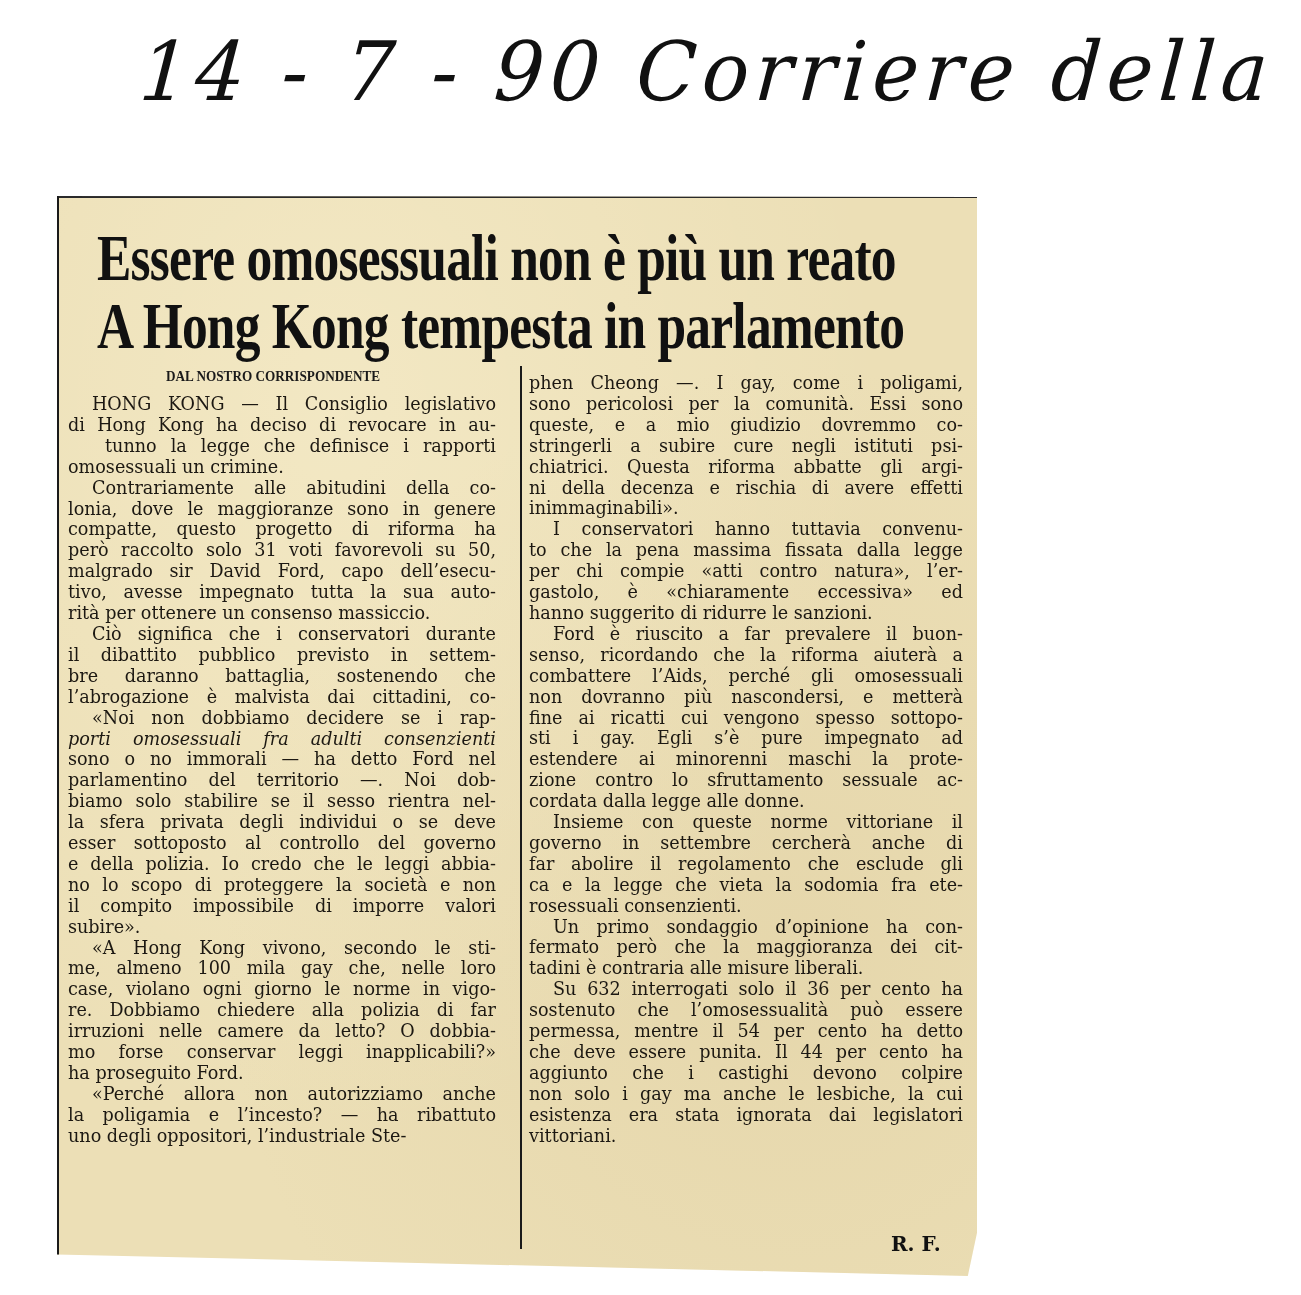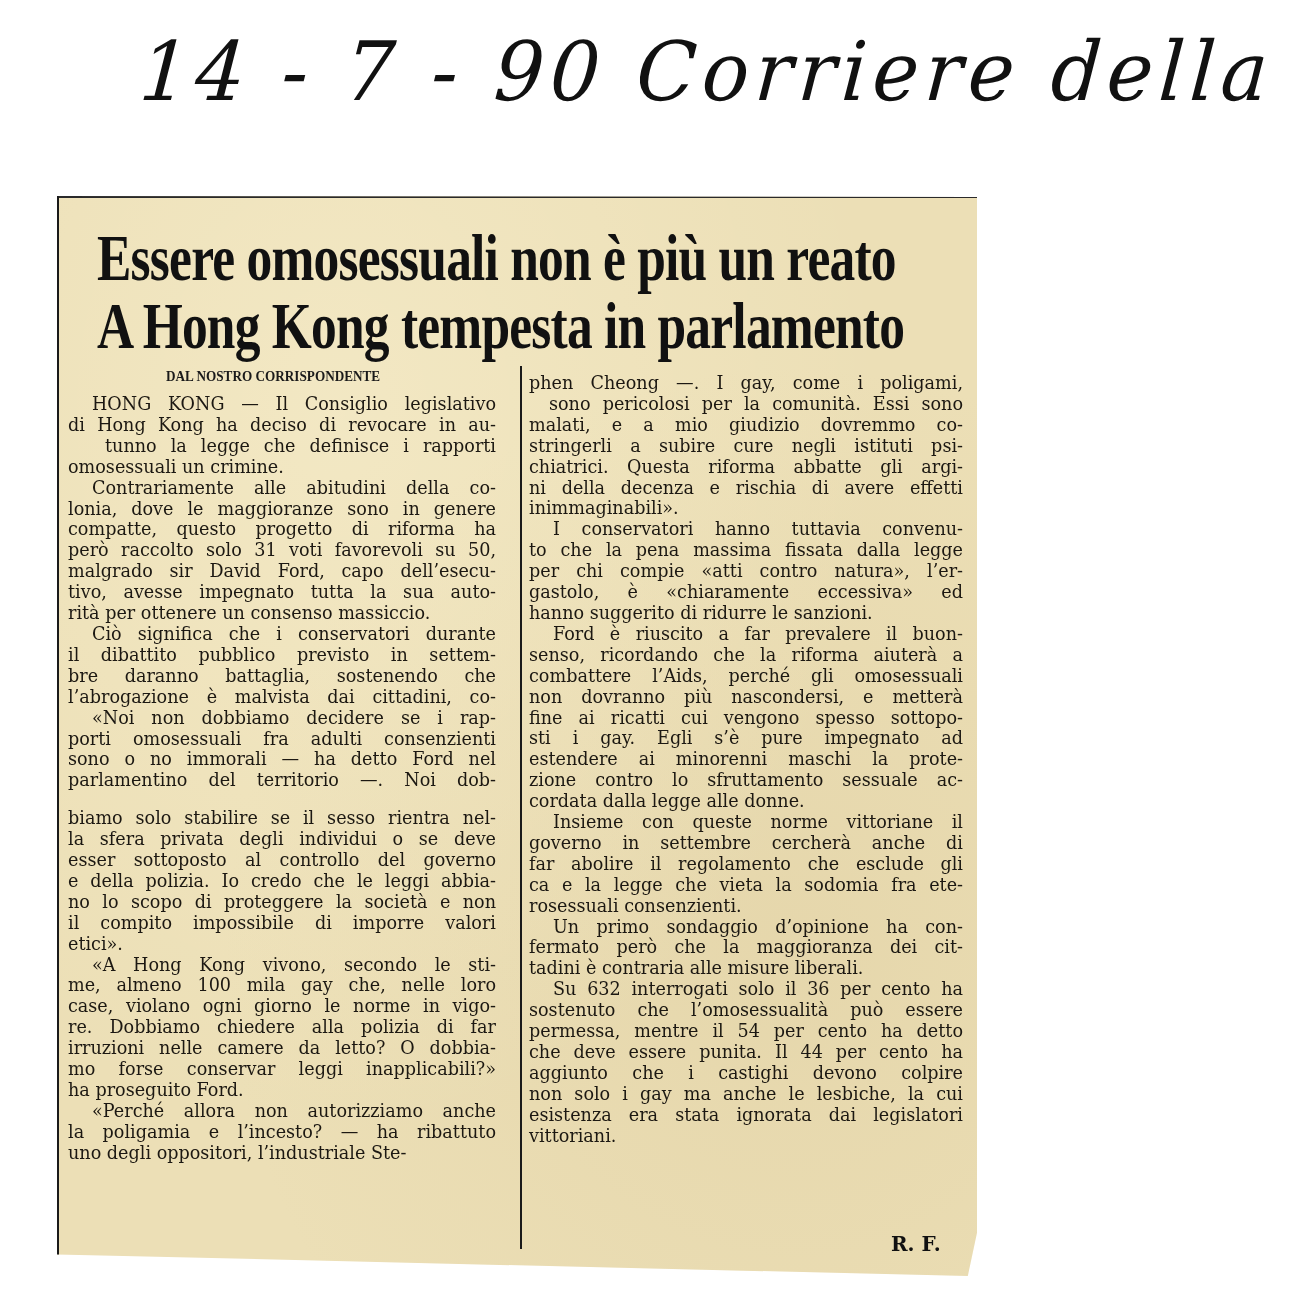"sono pericolosi per la comunità." span.line { margin-left: 20px -> none }
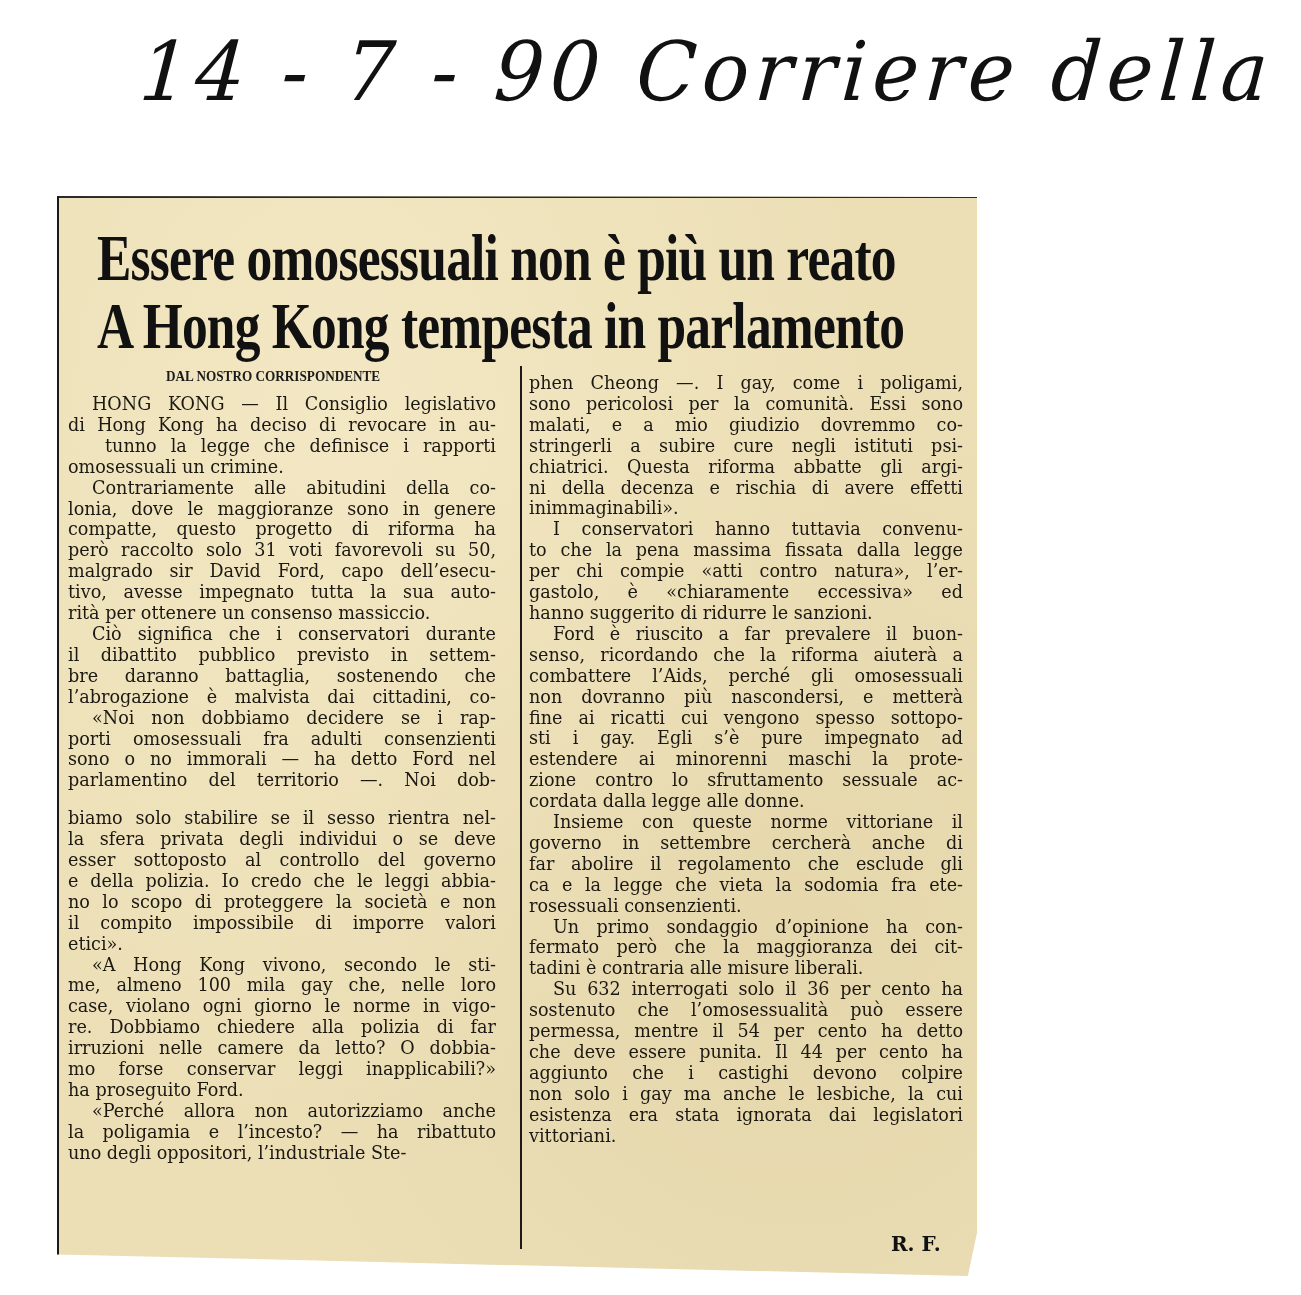"malati, e a mio giudizio" span.line { text: malati -> queste }
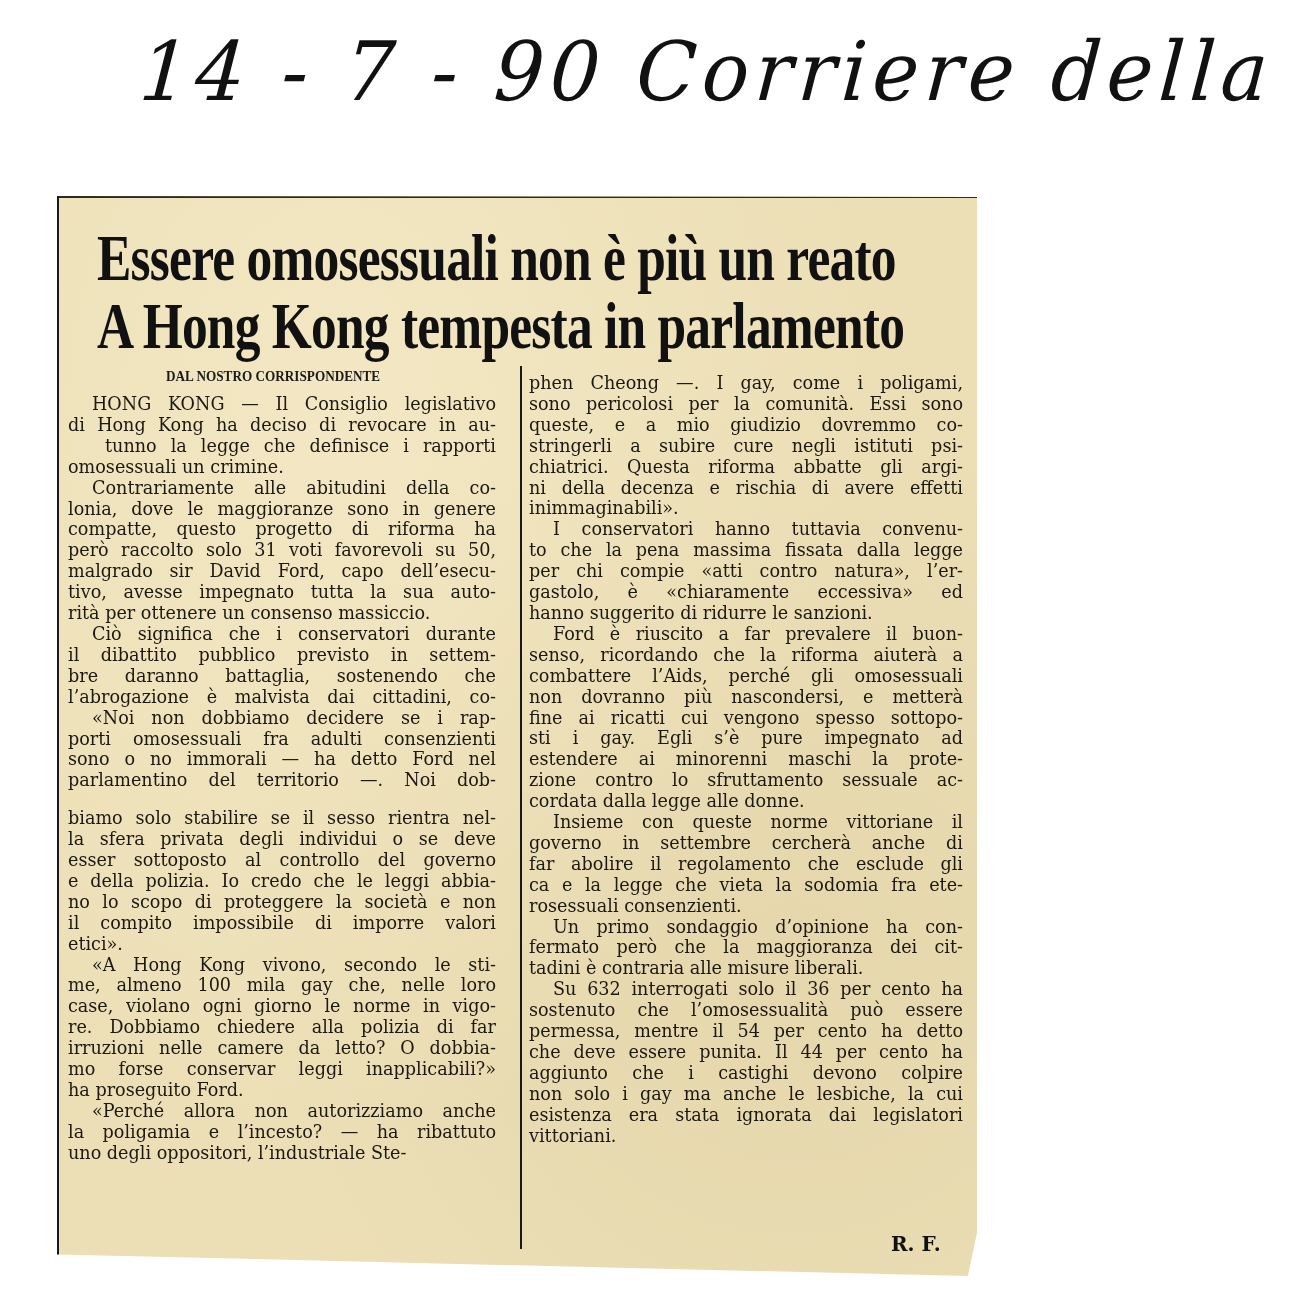"porti omosessuali fra adulti" span.line { font-style: none -> italic }
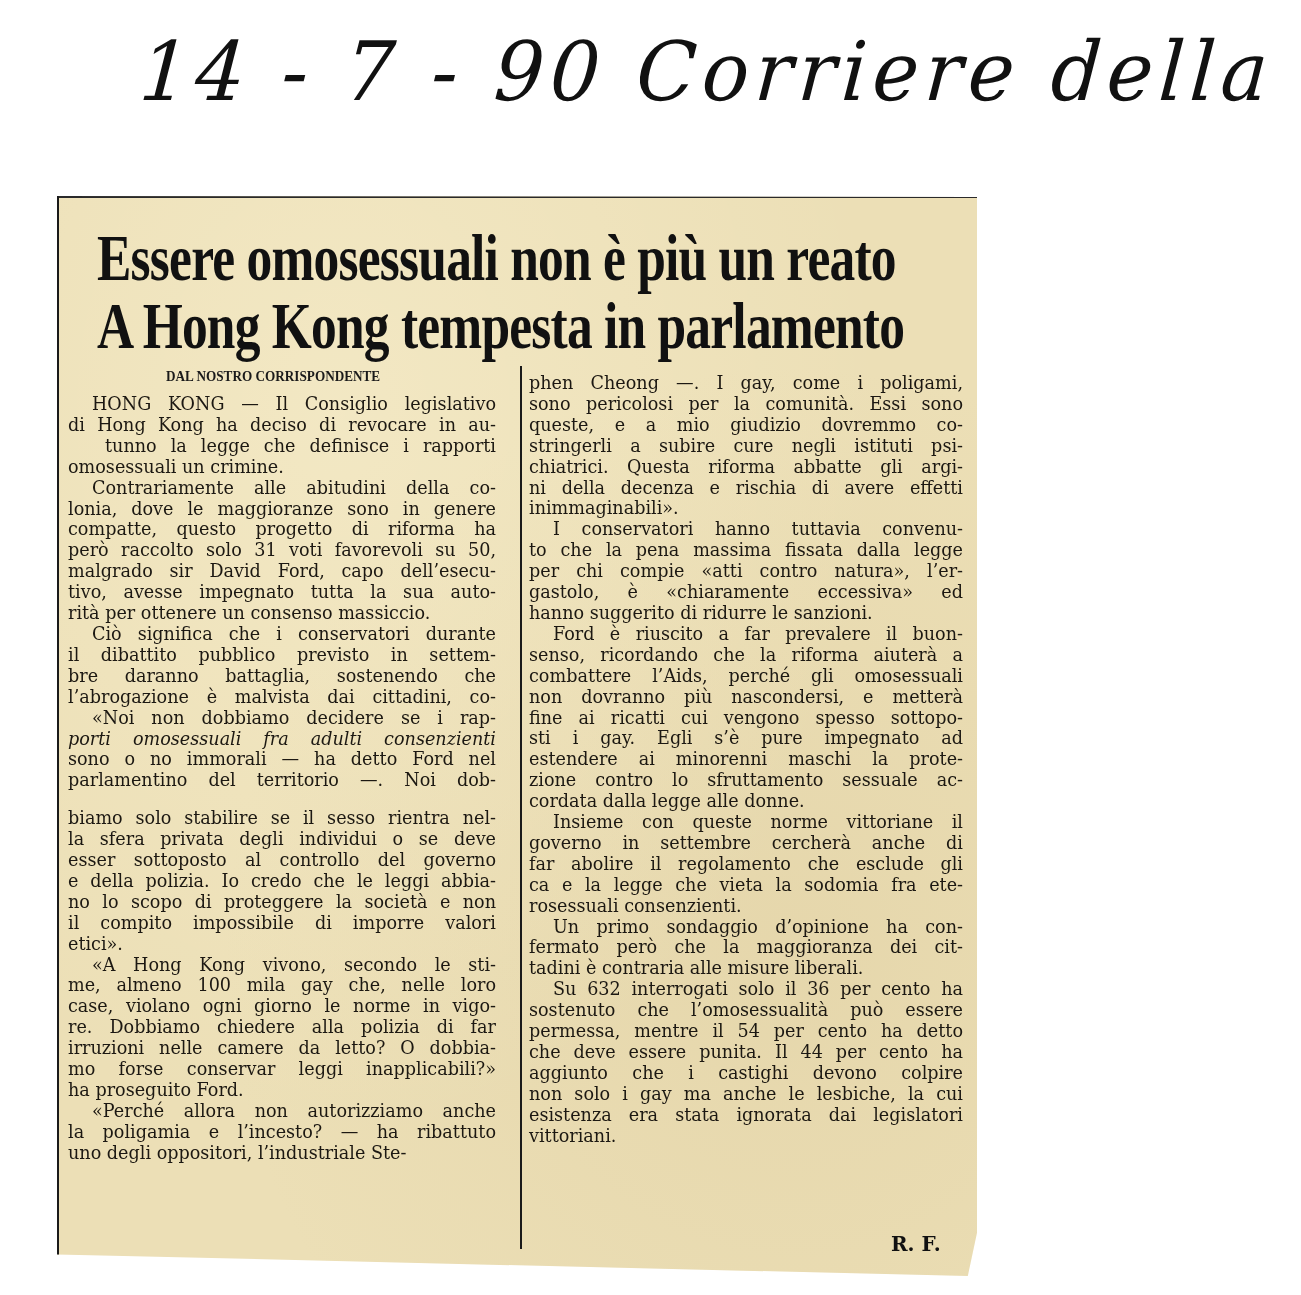"biamo solo stabilire se il" span.line { margin-top: 17px -> none }
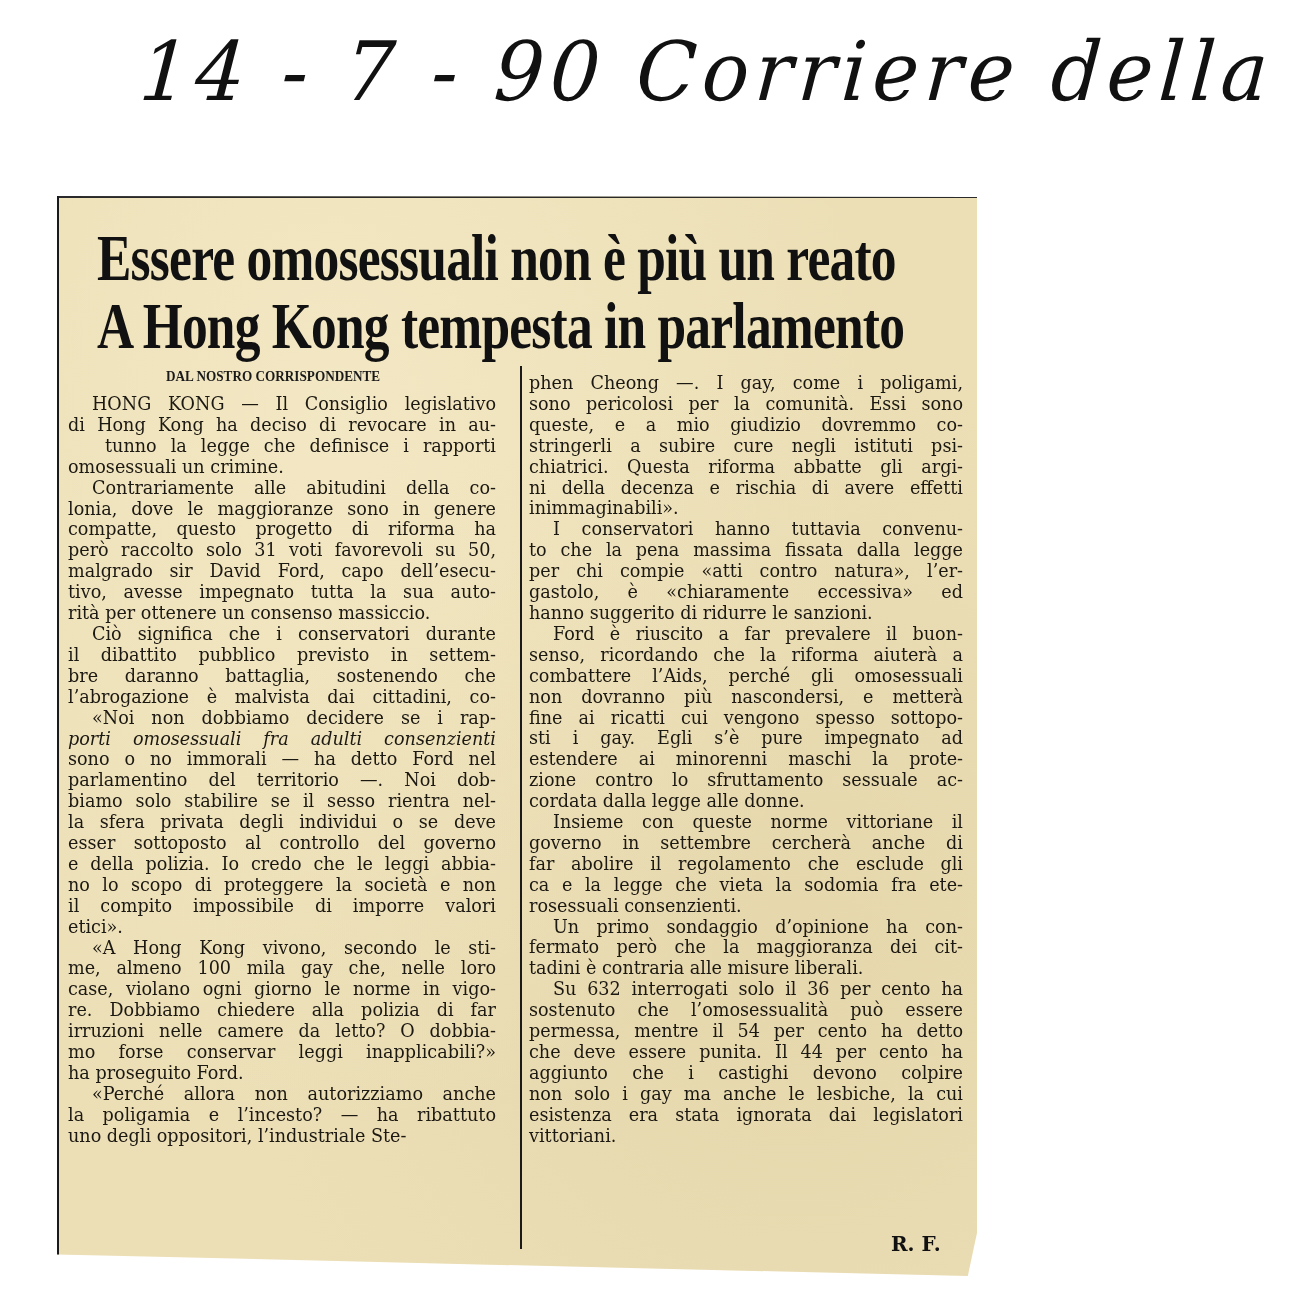"etici»." span.line { text: etici -> subire }
